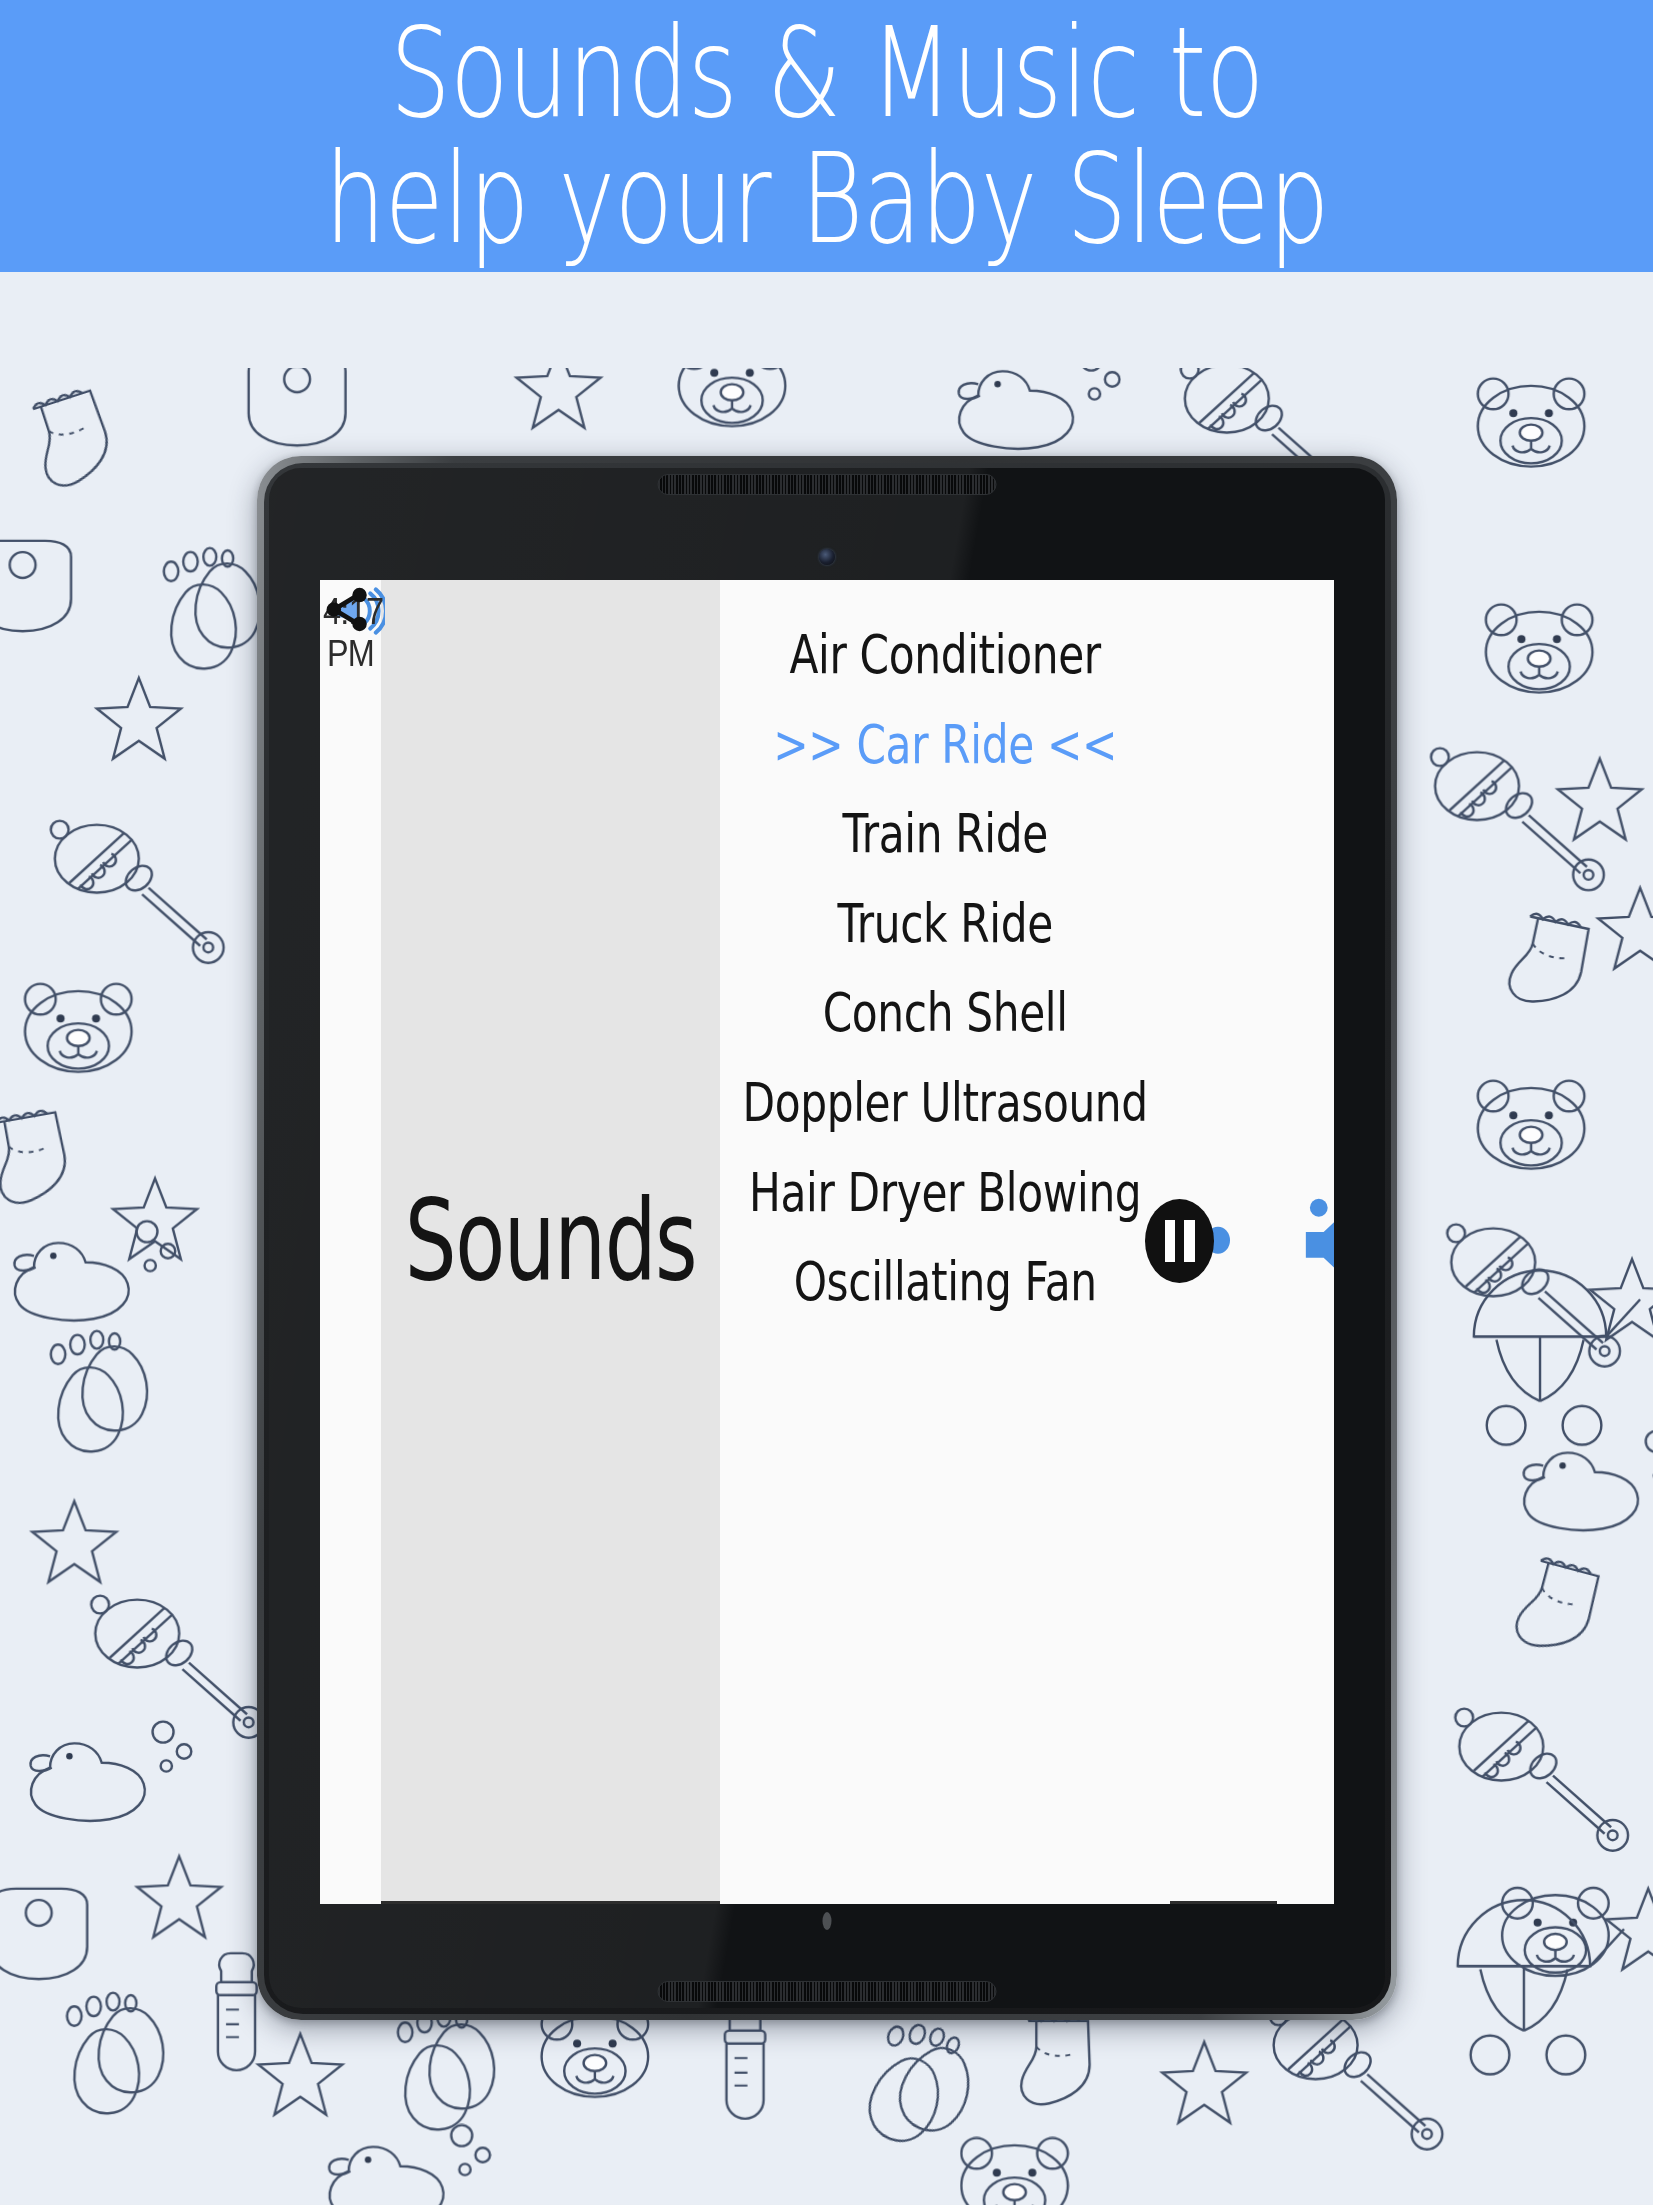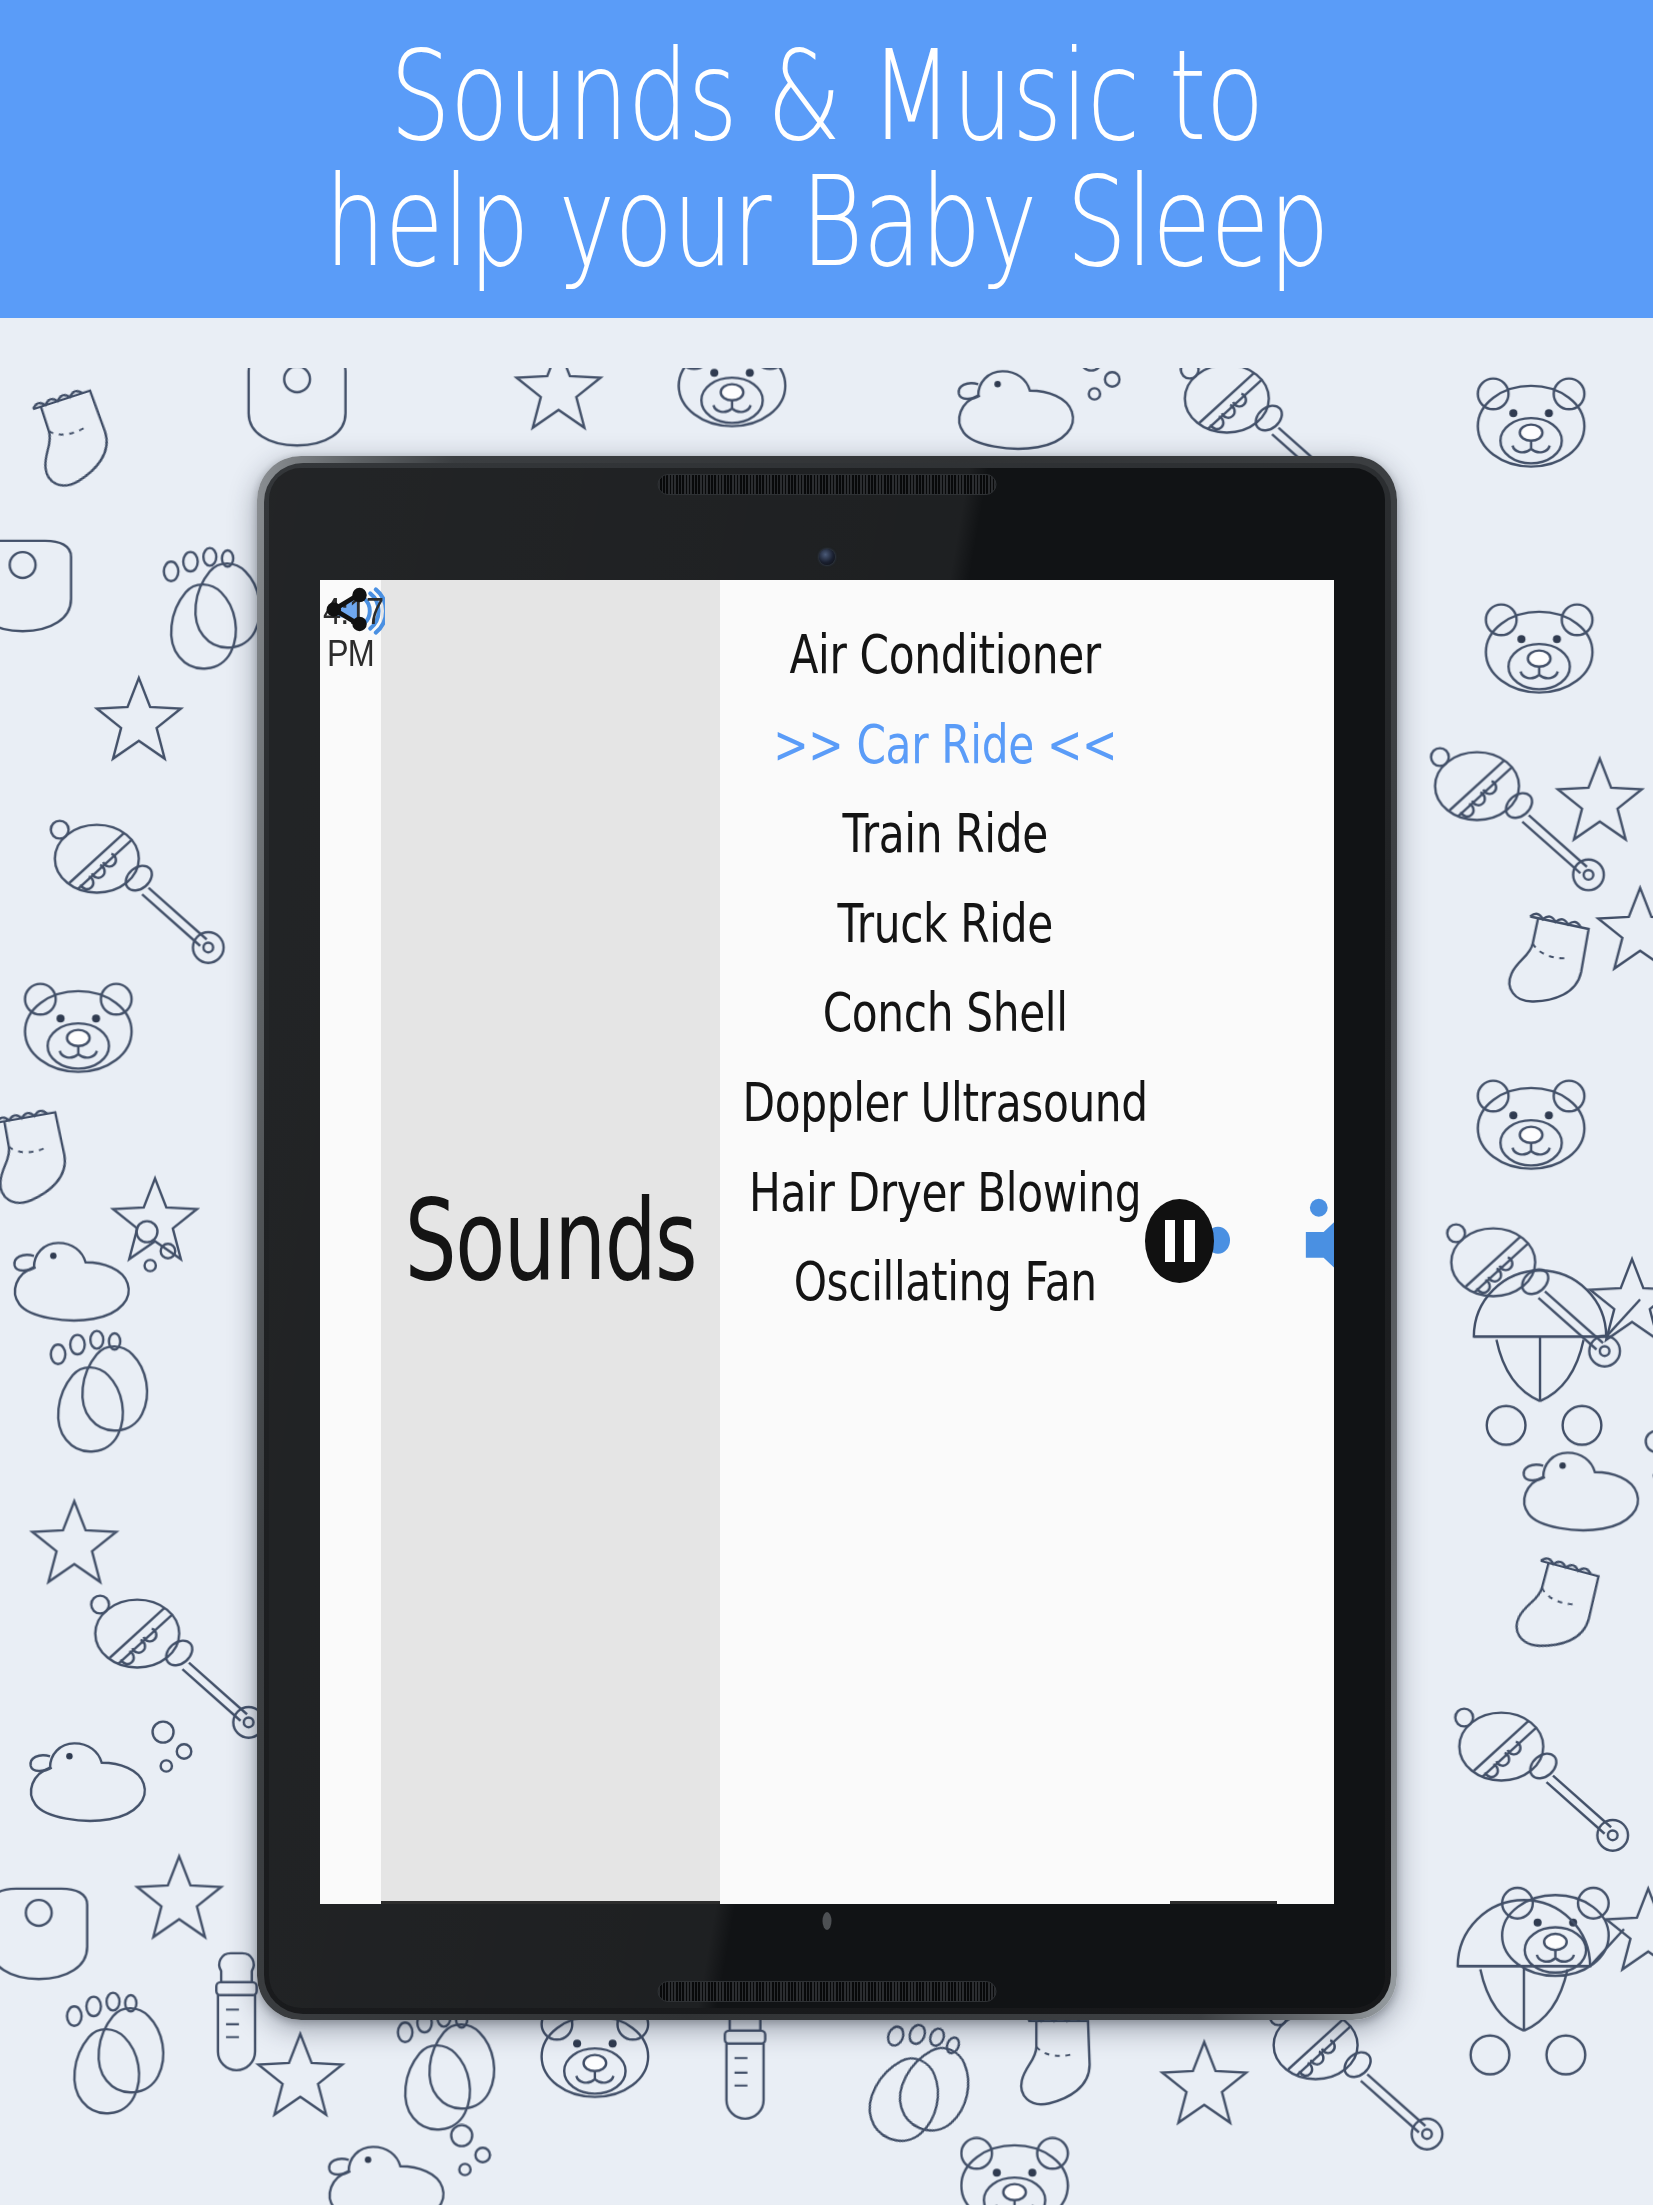"Sounds & Music to" #promo-banner { height: 318px -> 272px }
